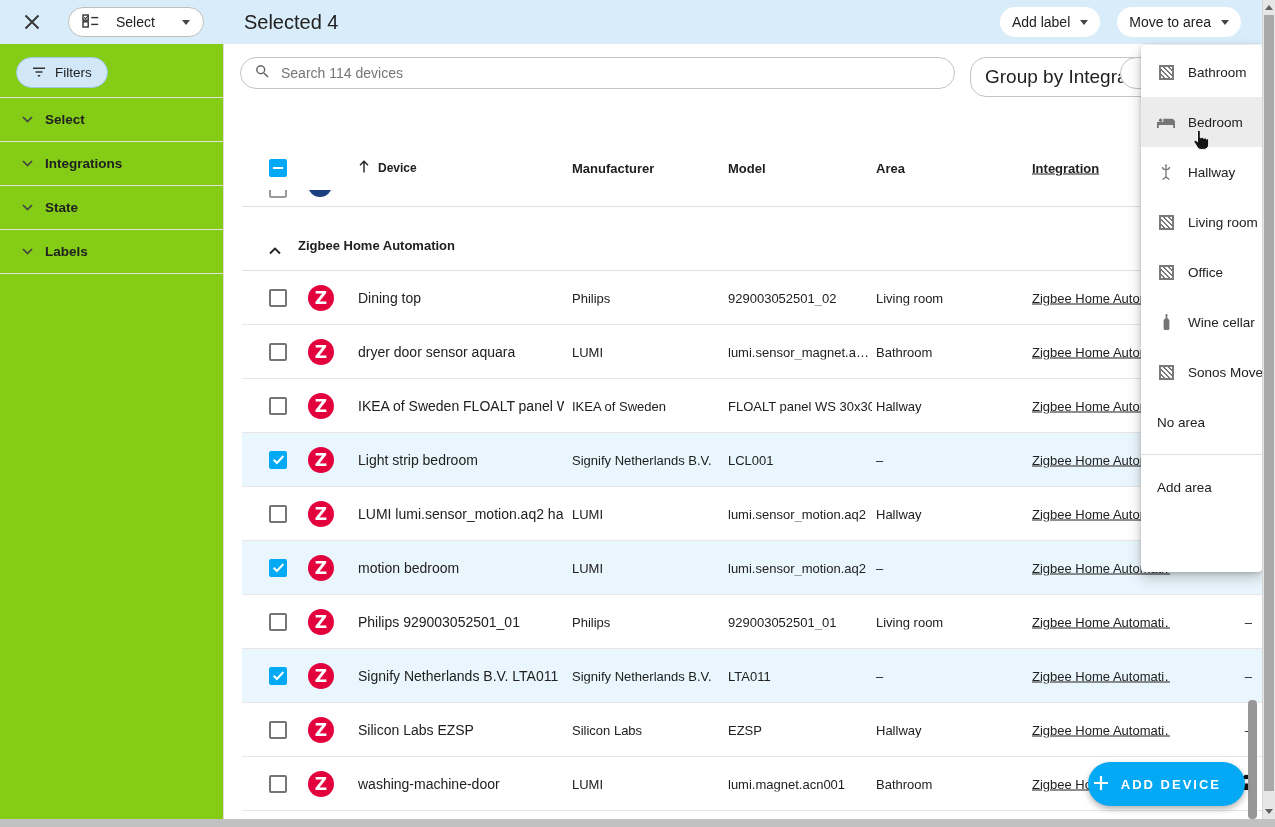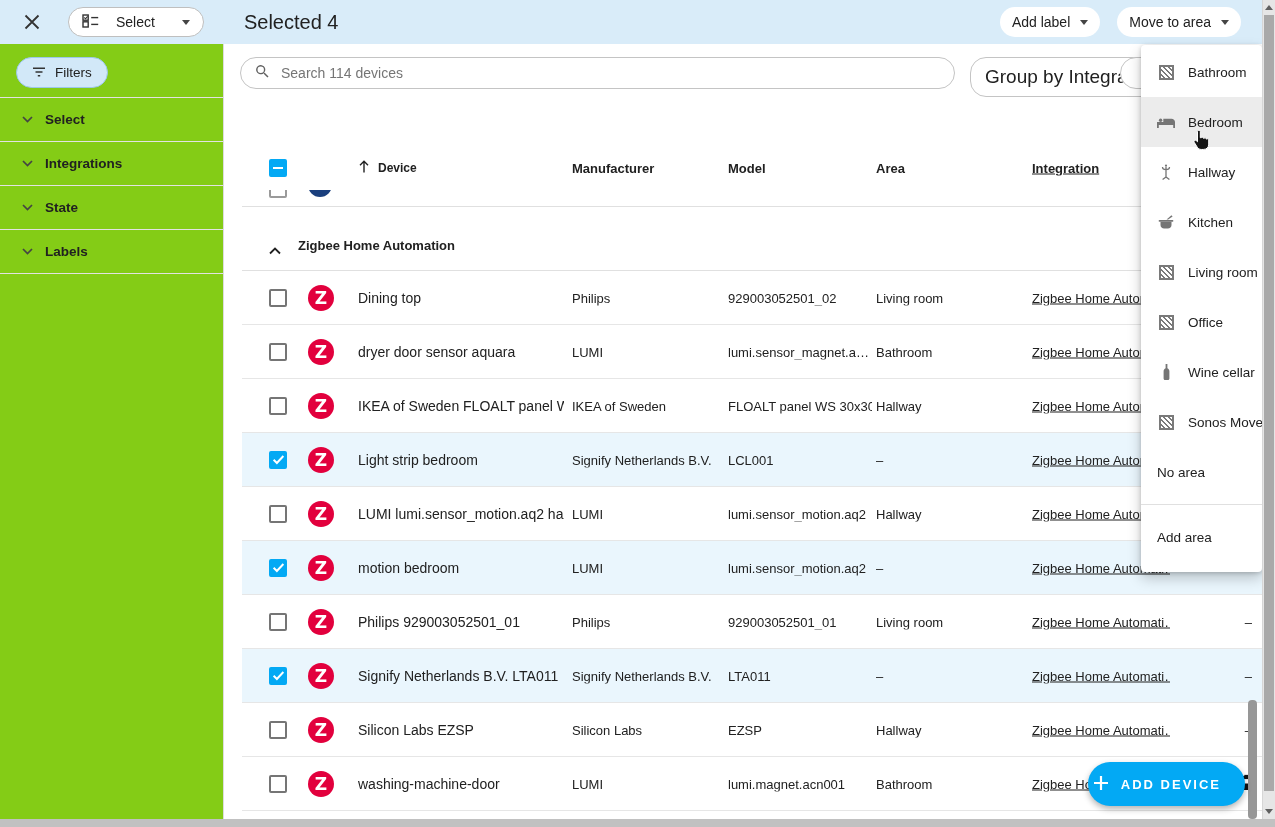"Kitchen" div.menu-item { html: <div> <span> <svg> <g> <path></path> <rect></rect> <path></path> </g> </svg> </span> <span>Kitchen</span> </div> -> none }
